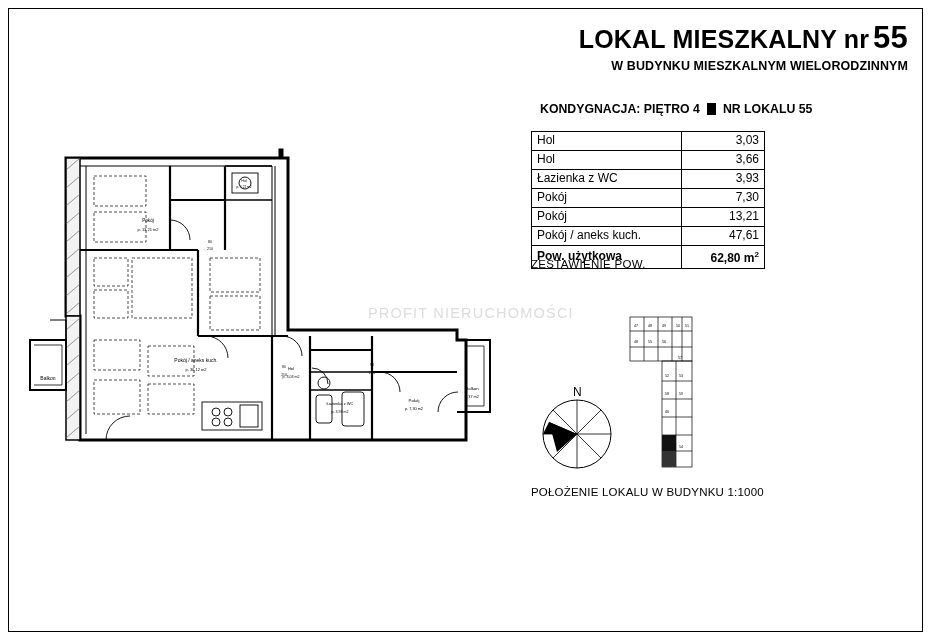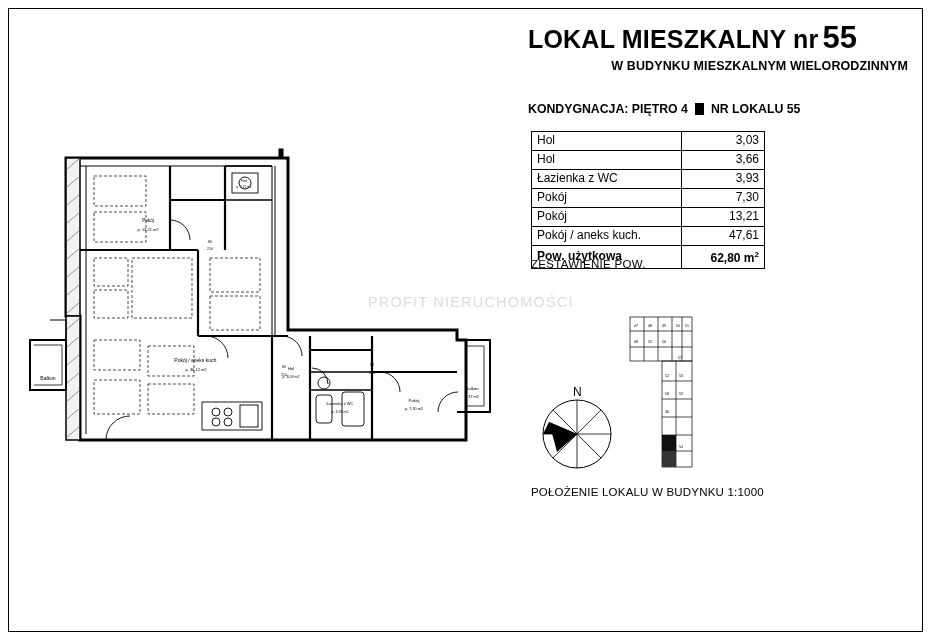"LOKAL MIESZKALNY nr 55" .title-row { text-align: none -> right }
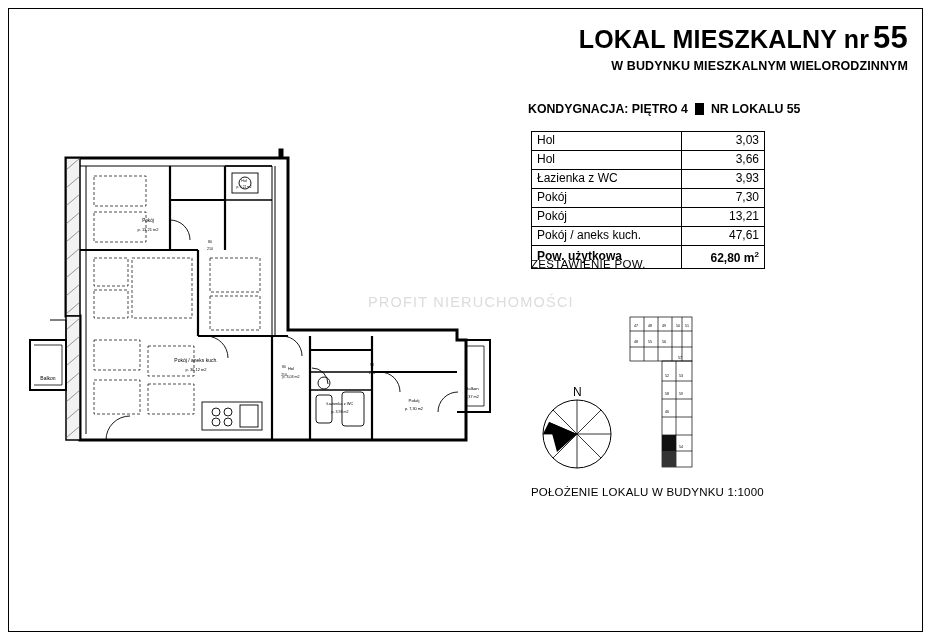"KONDYGNACJA: PIĘTRO 4" .kond { left: 528px -> 540px }
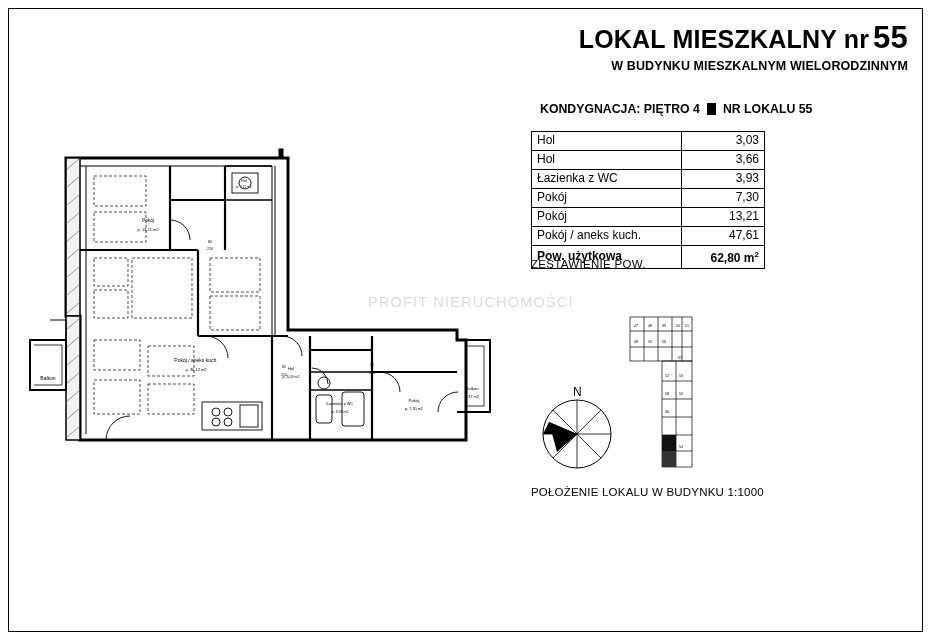"PROFIT NIERUCHOMOŚCI" .watermark { top: 294px -> 305px }
